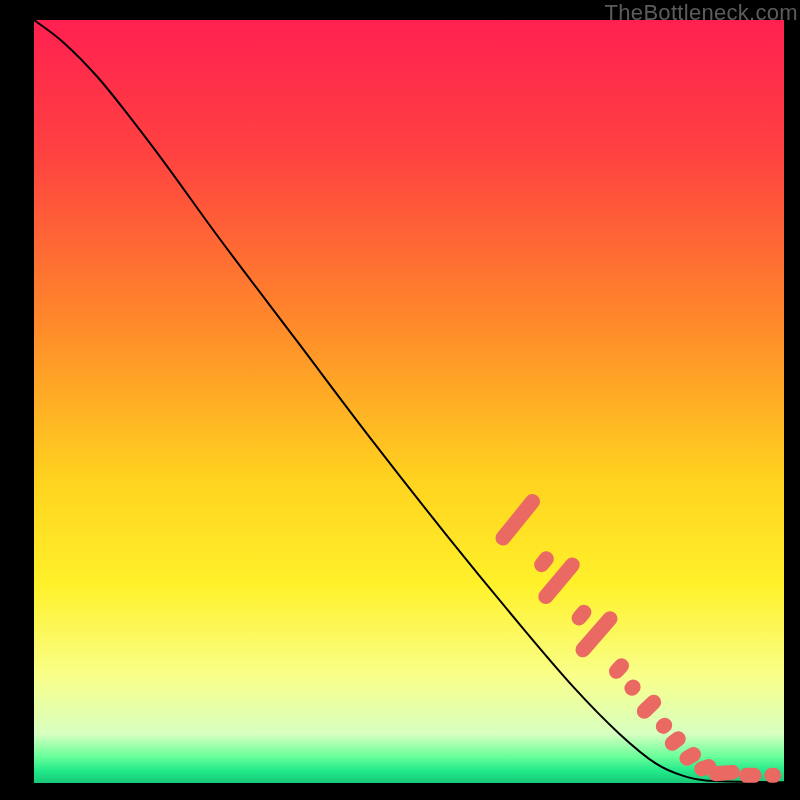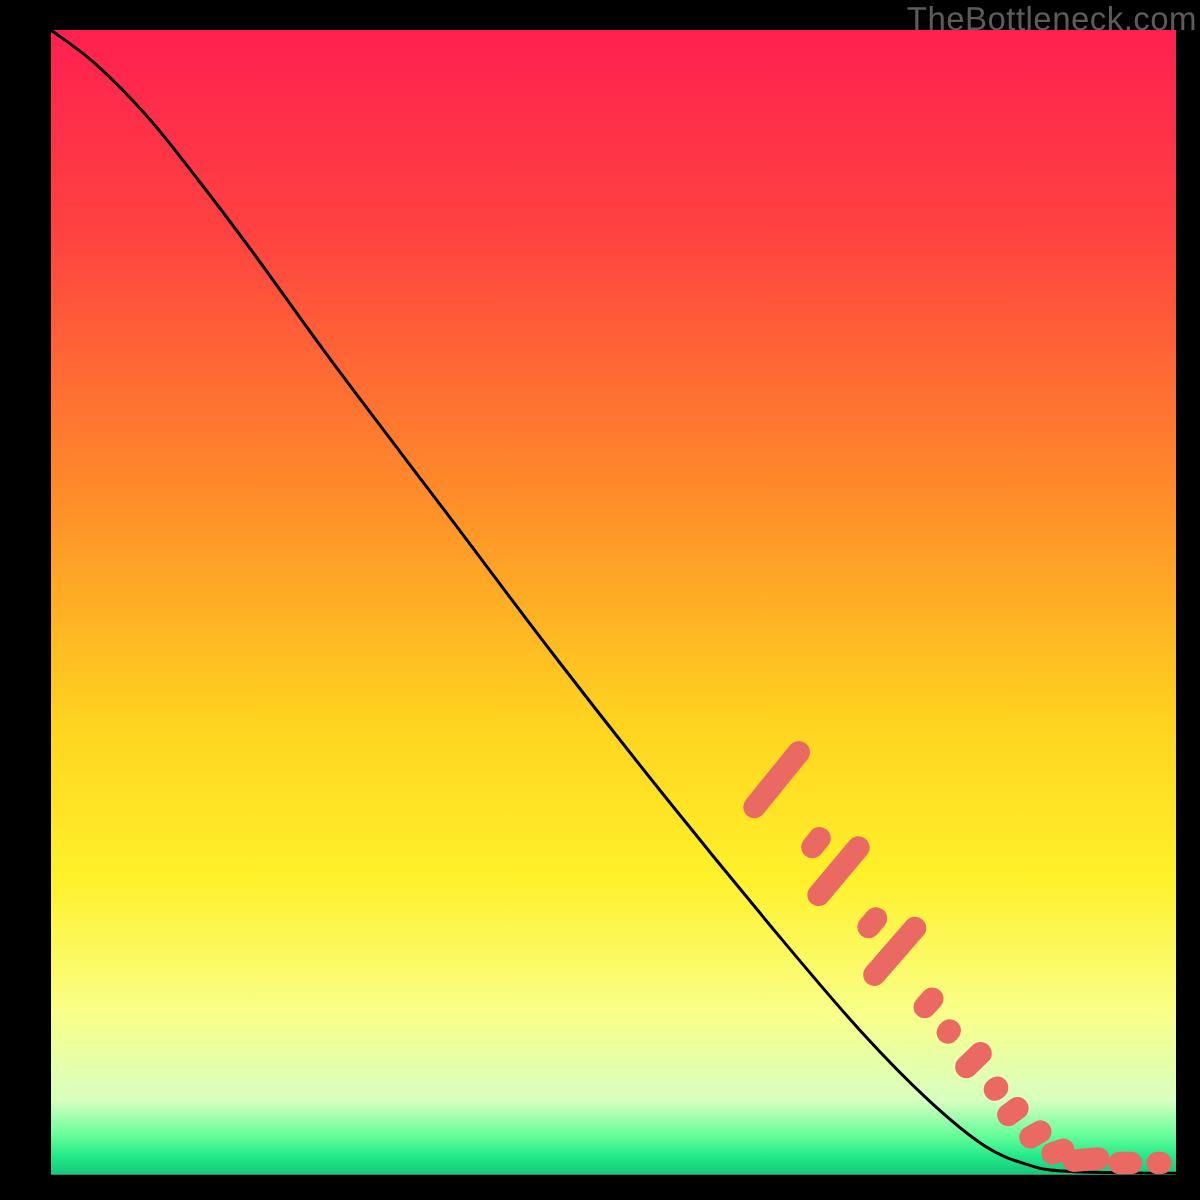"TheBottleneck.com" .frame { background: #5eead4 -> #ffffff }
